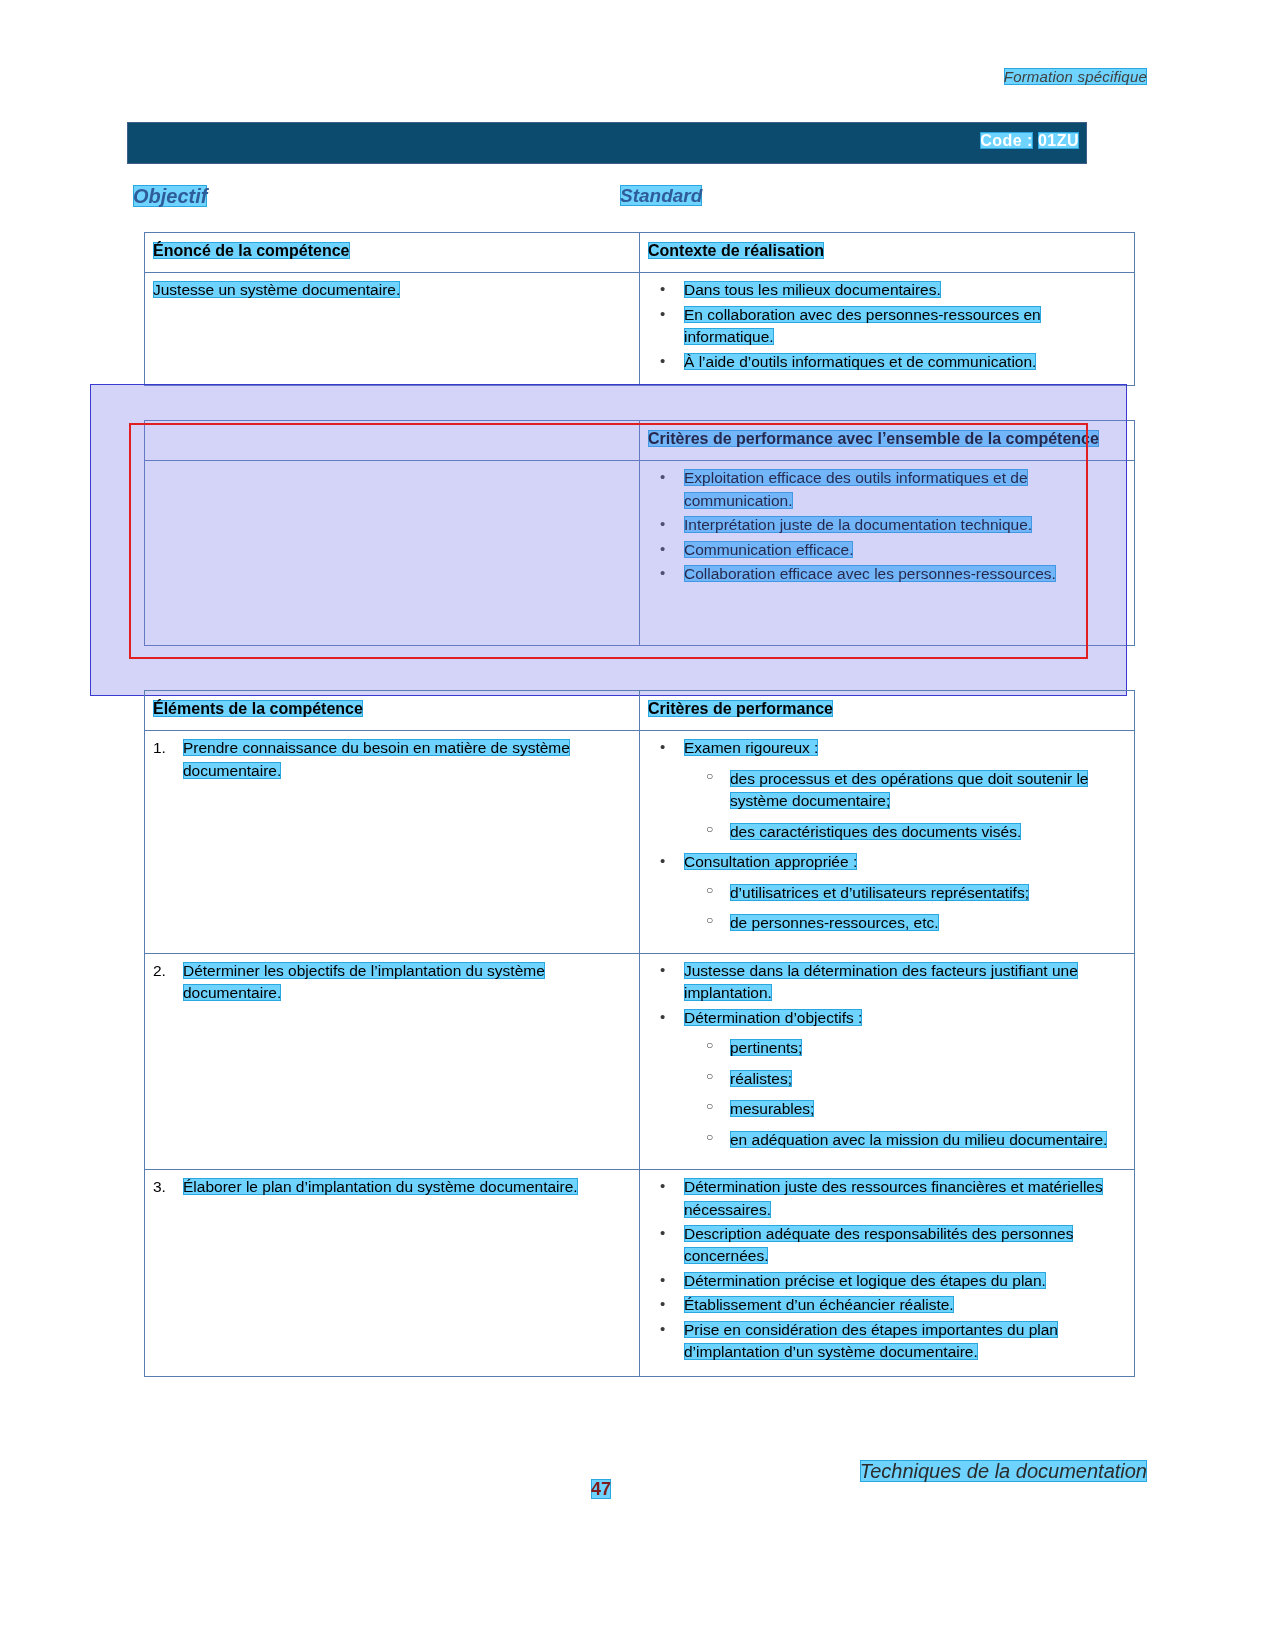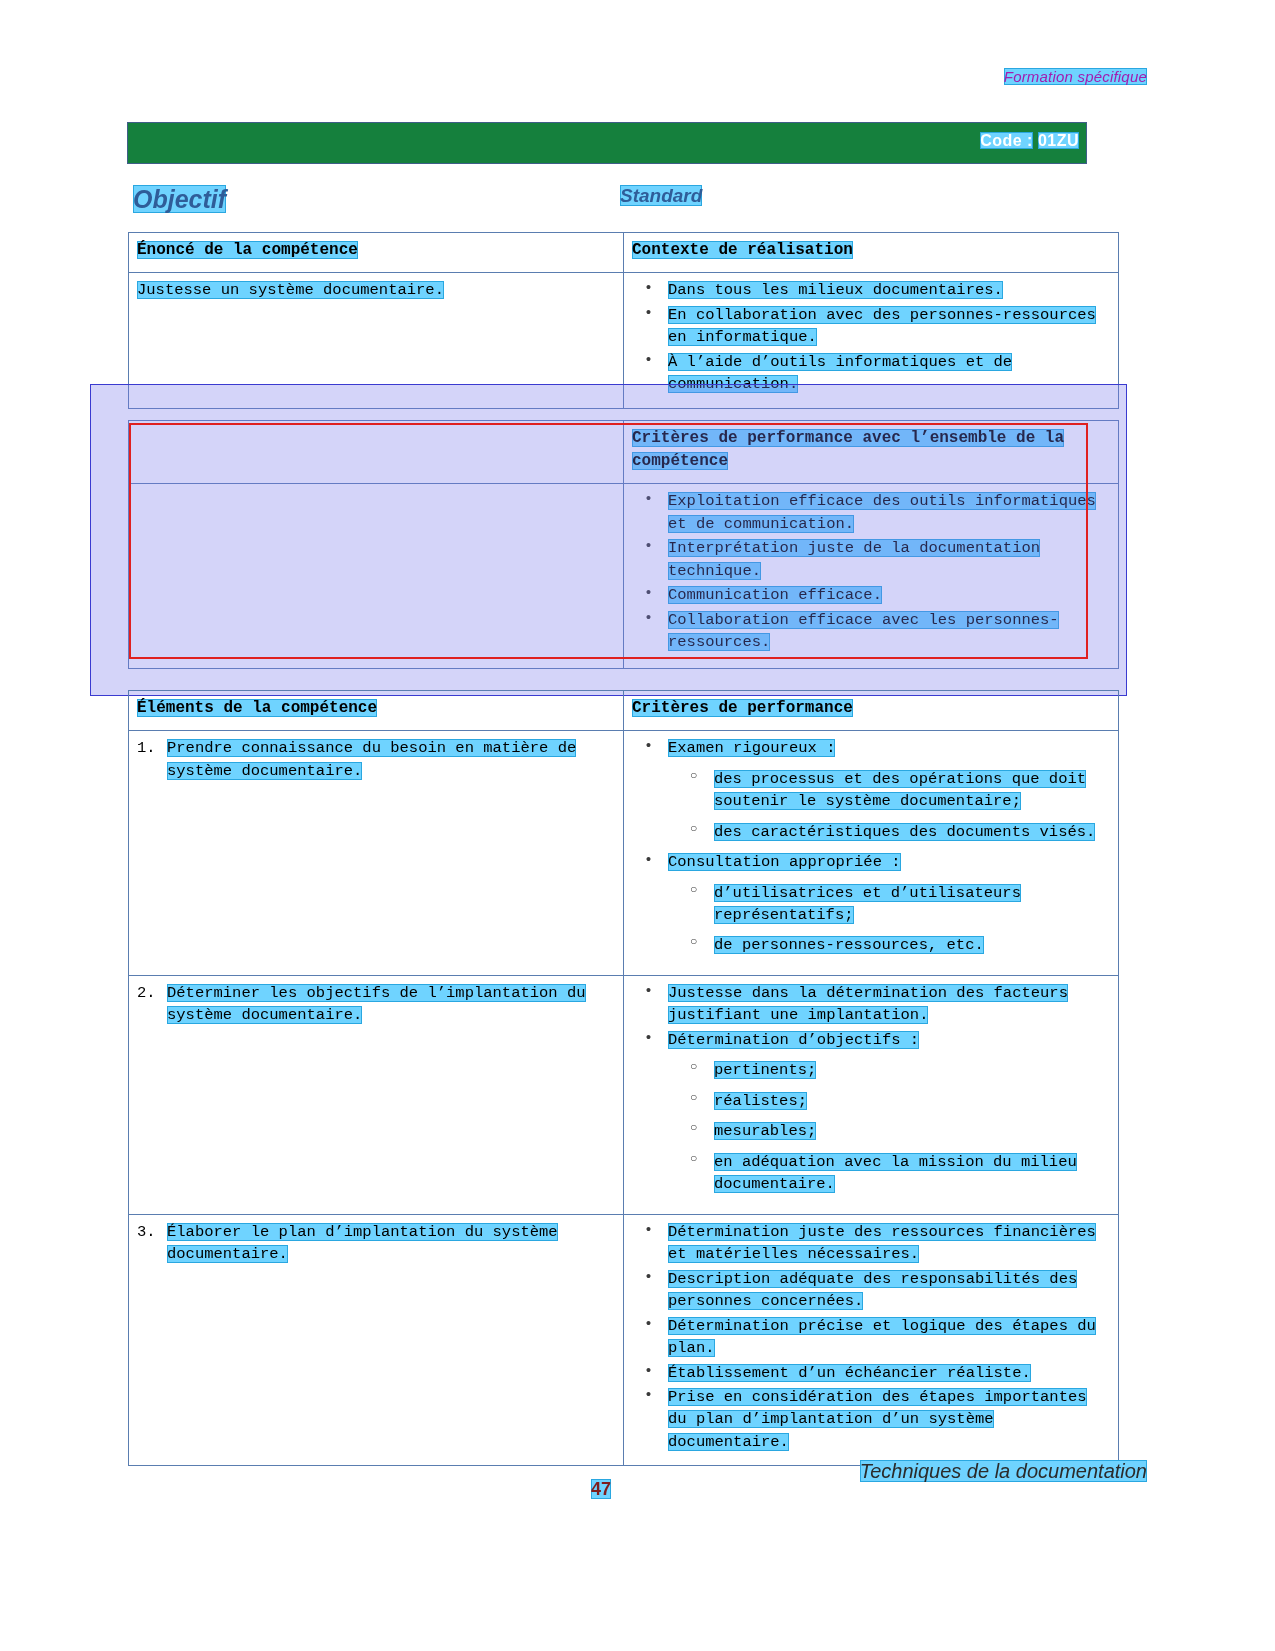"Formation spécifique" .header-note { color: #a21caf -> #404040 }
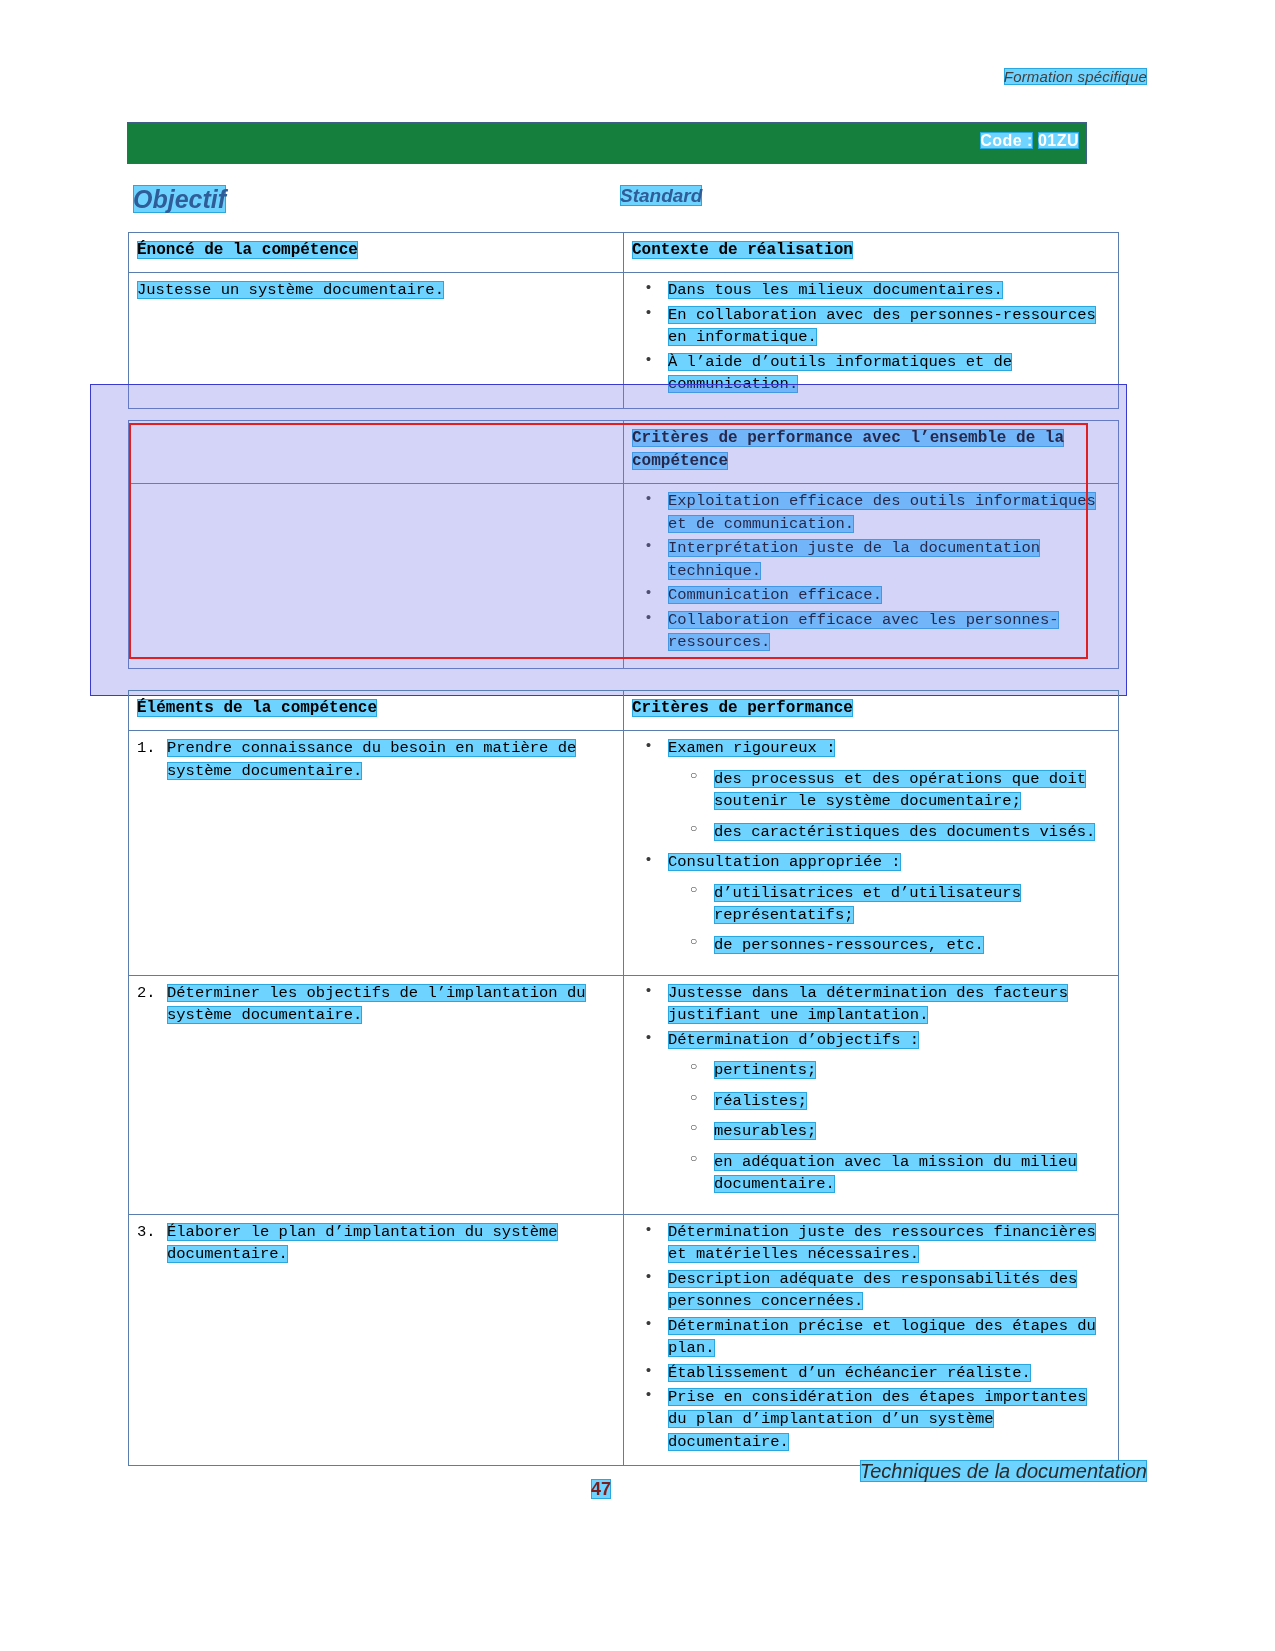"Code : 01ZU" .codebar { background: #15803d -> #0c4a6e }
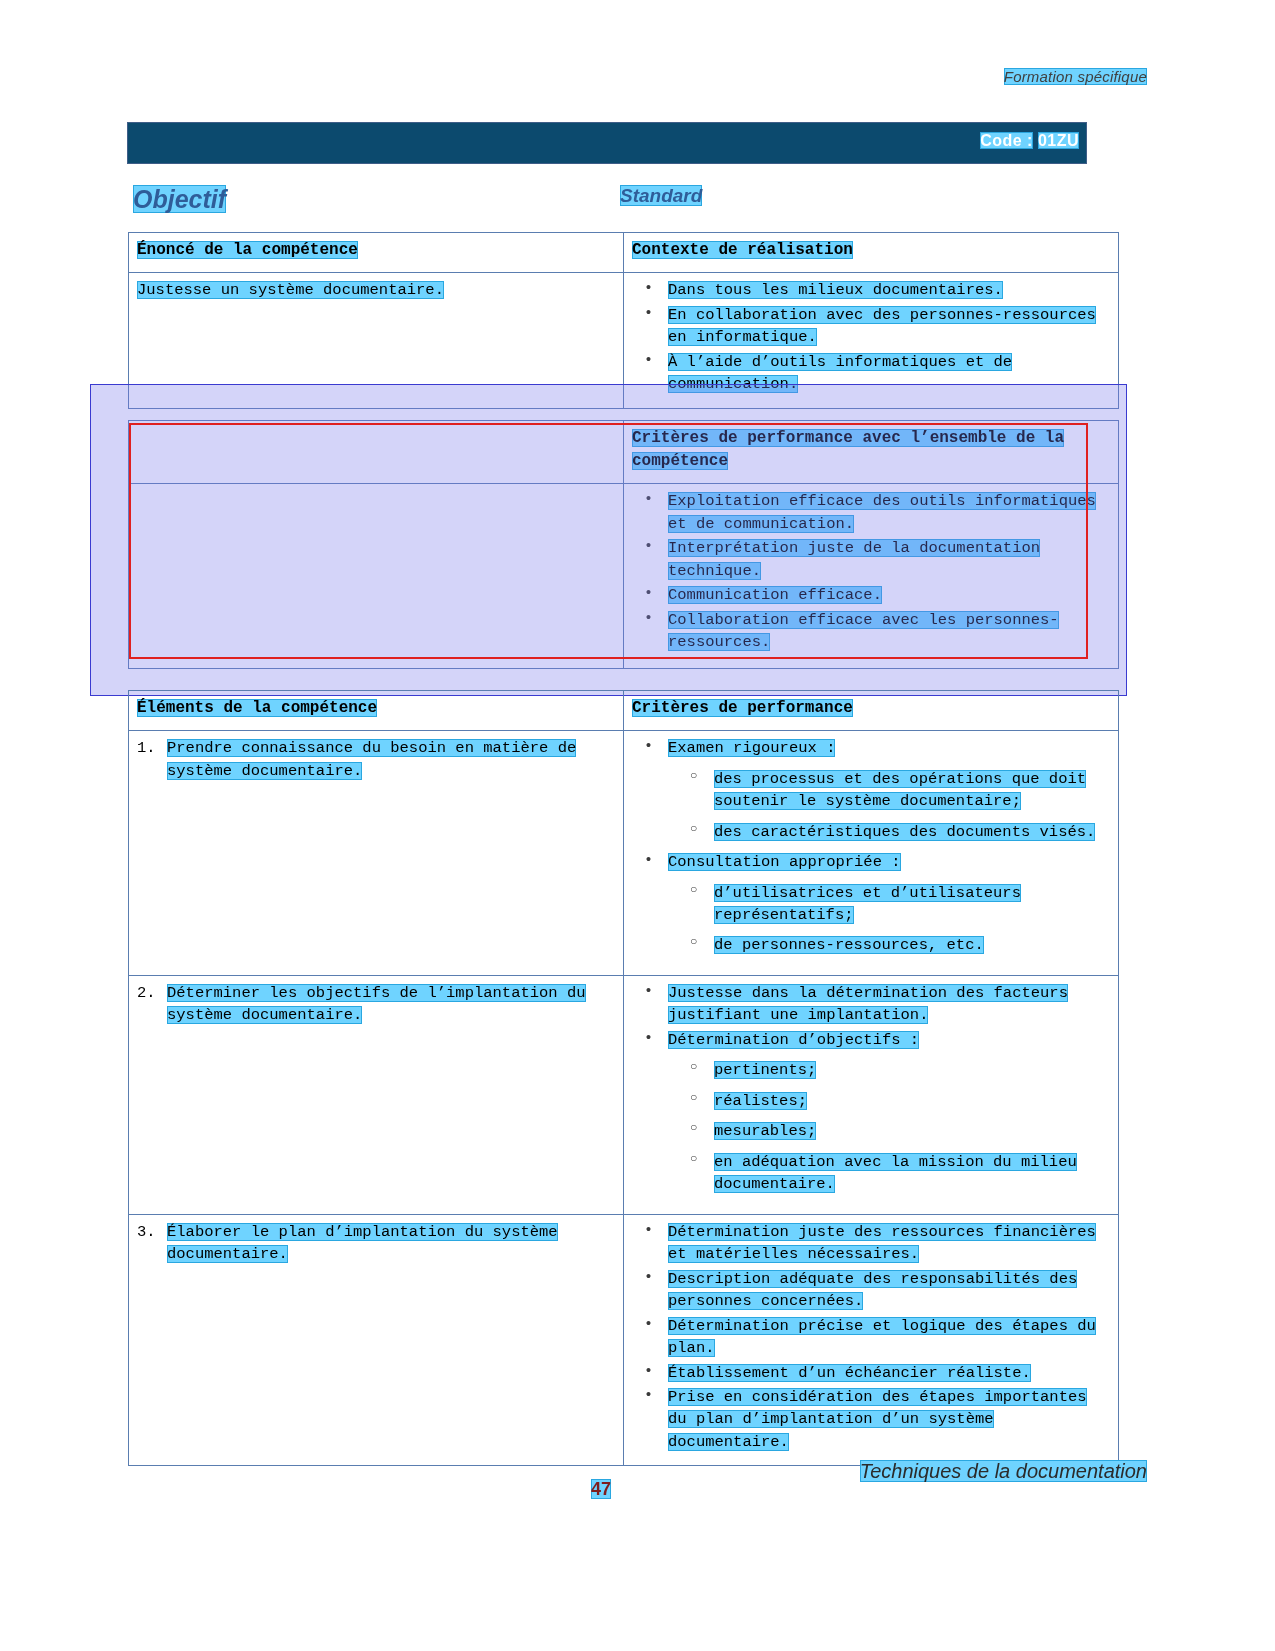"Objectif" .obj-std .objectif { font-size: 25px -> 20px }
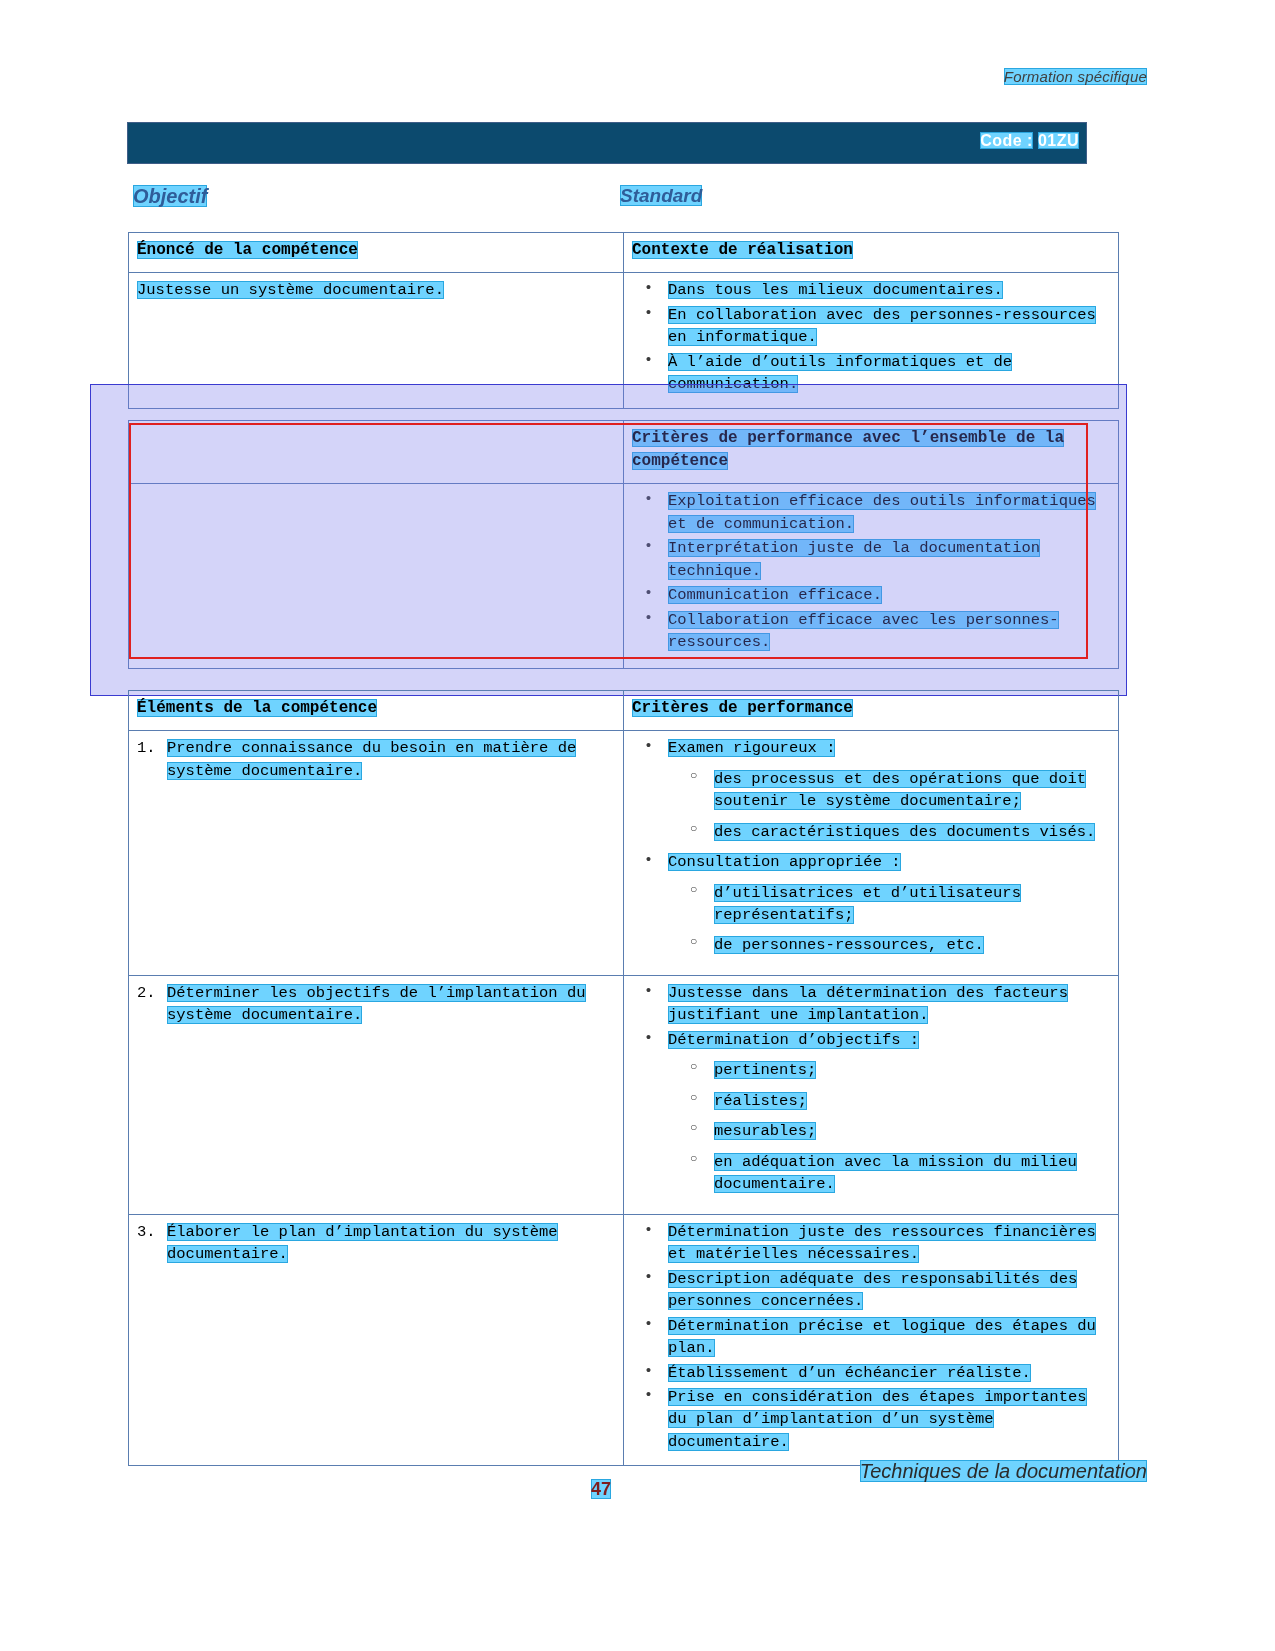"Énoncé de la compétence" table.main { font-family: Liberation Mono, monospace -> none; left: 128px -> 144px }
